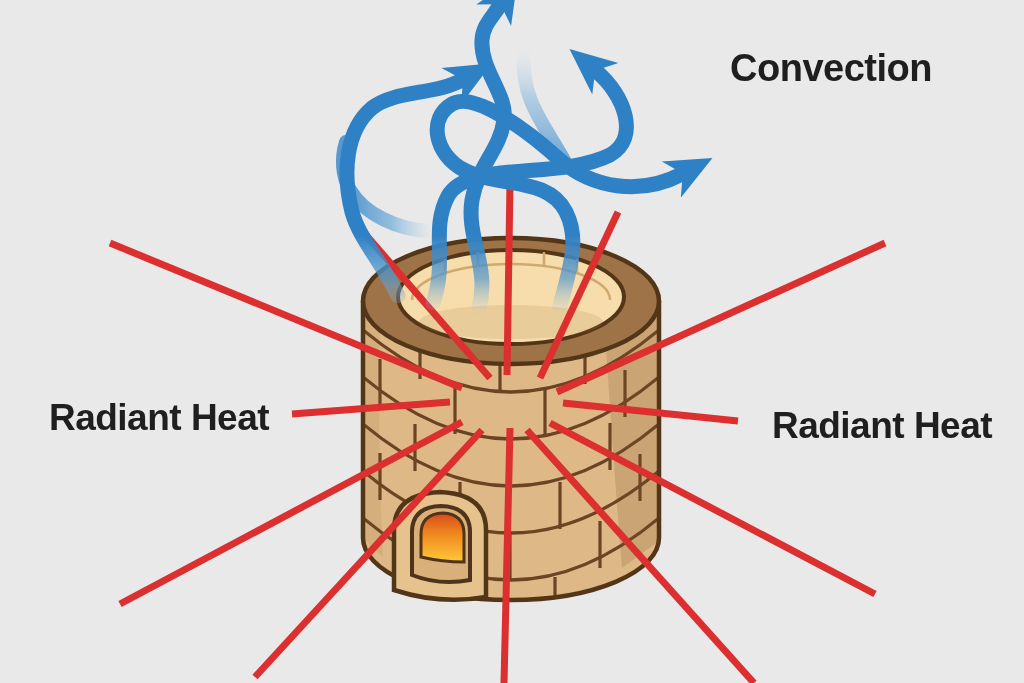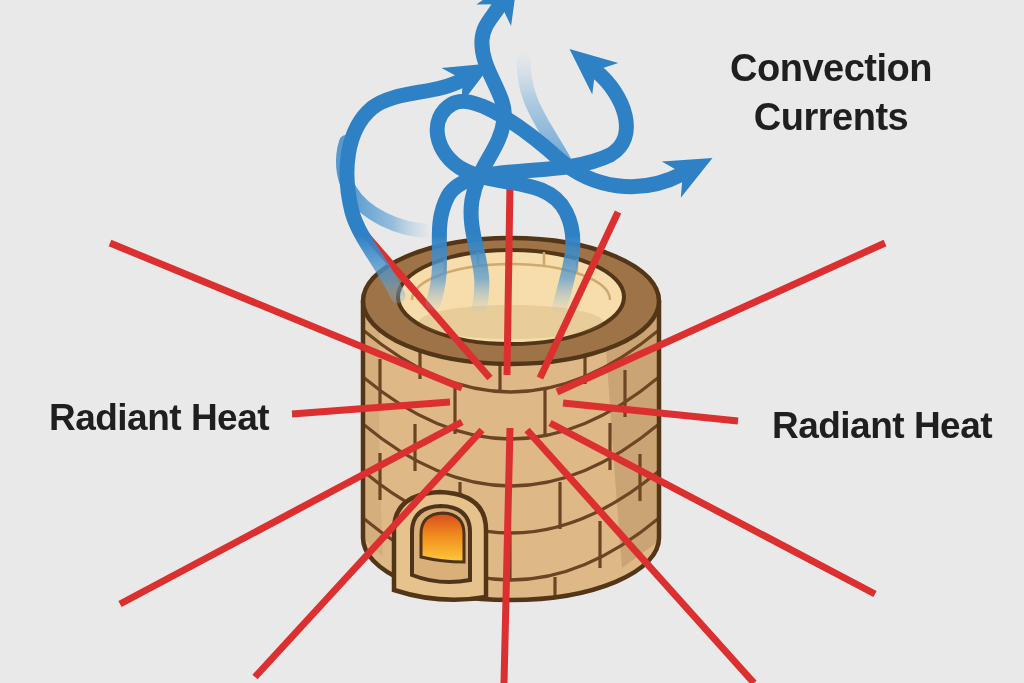"Currents" div { html: <div>Currents</div> -> none }
